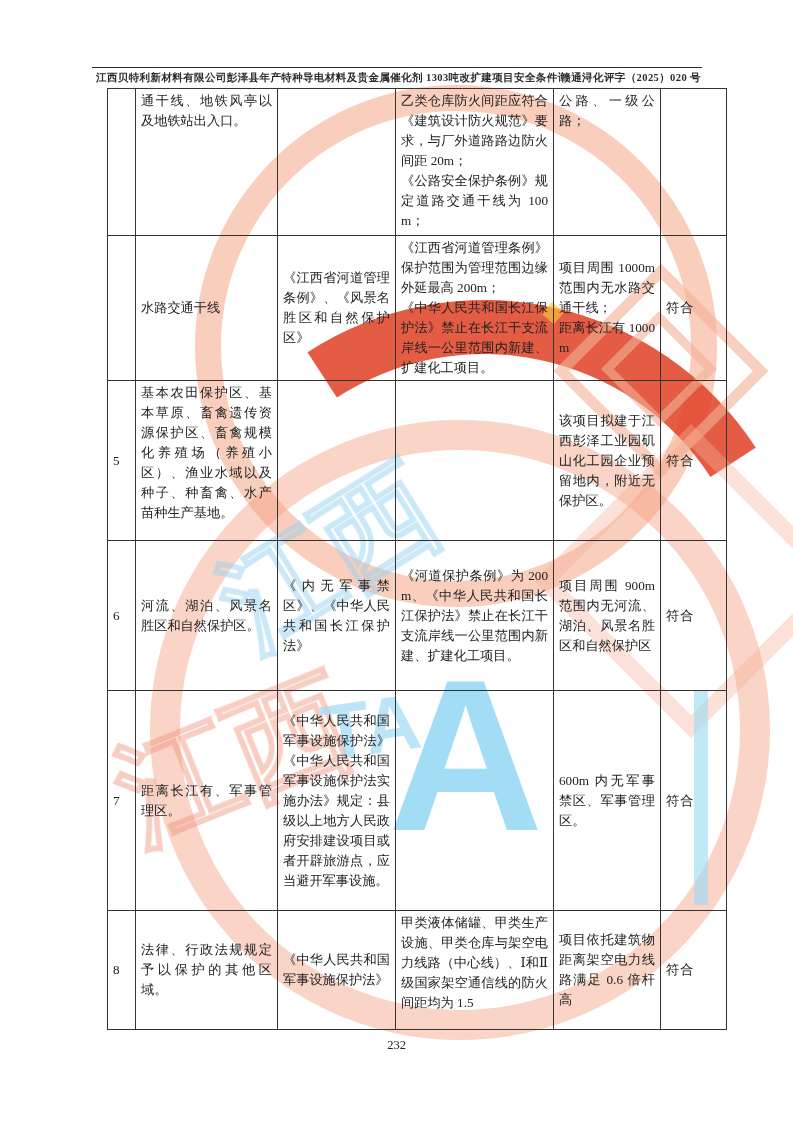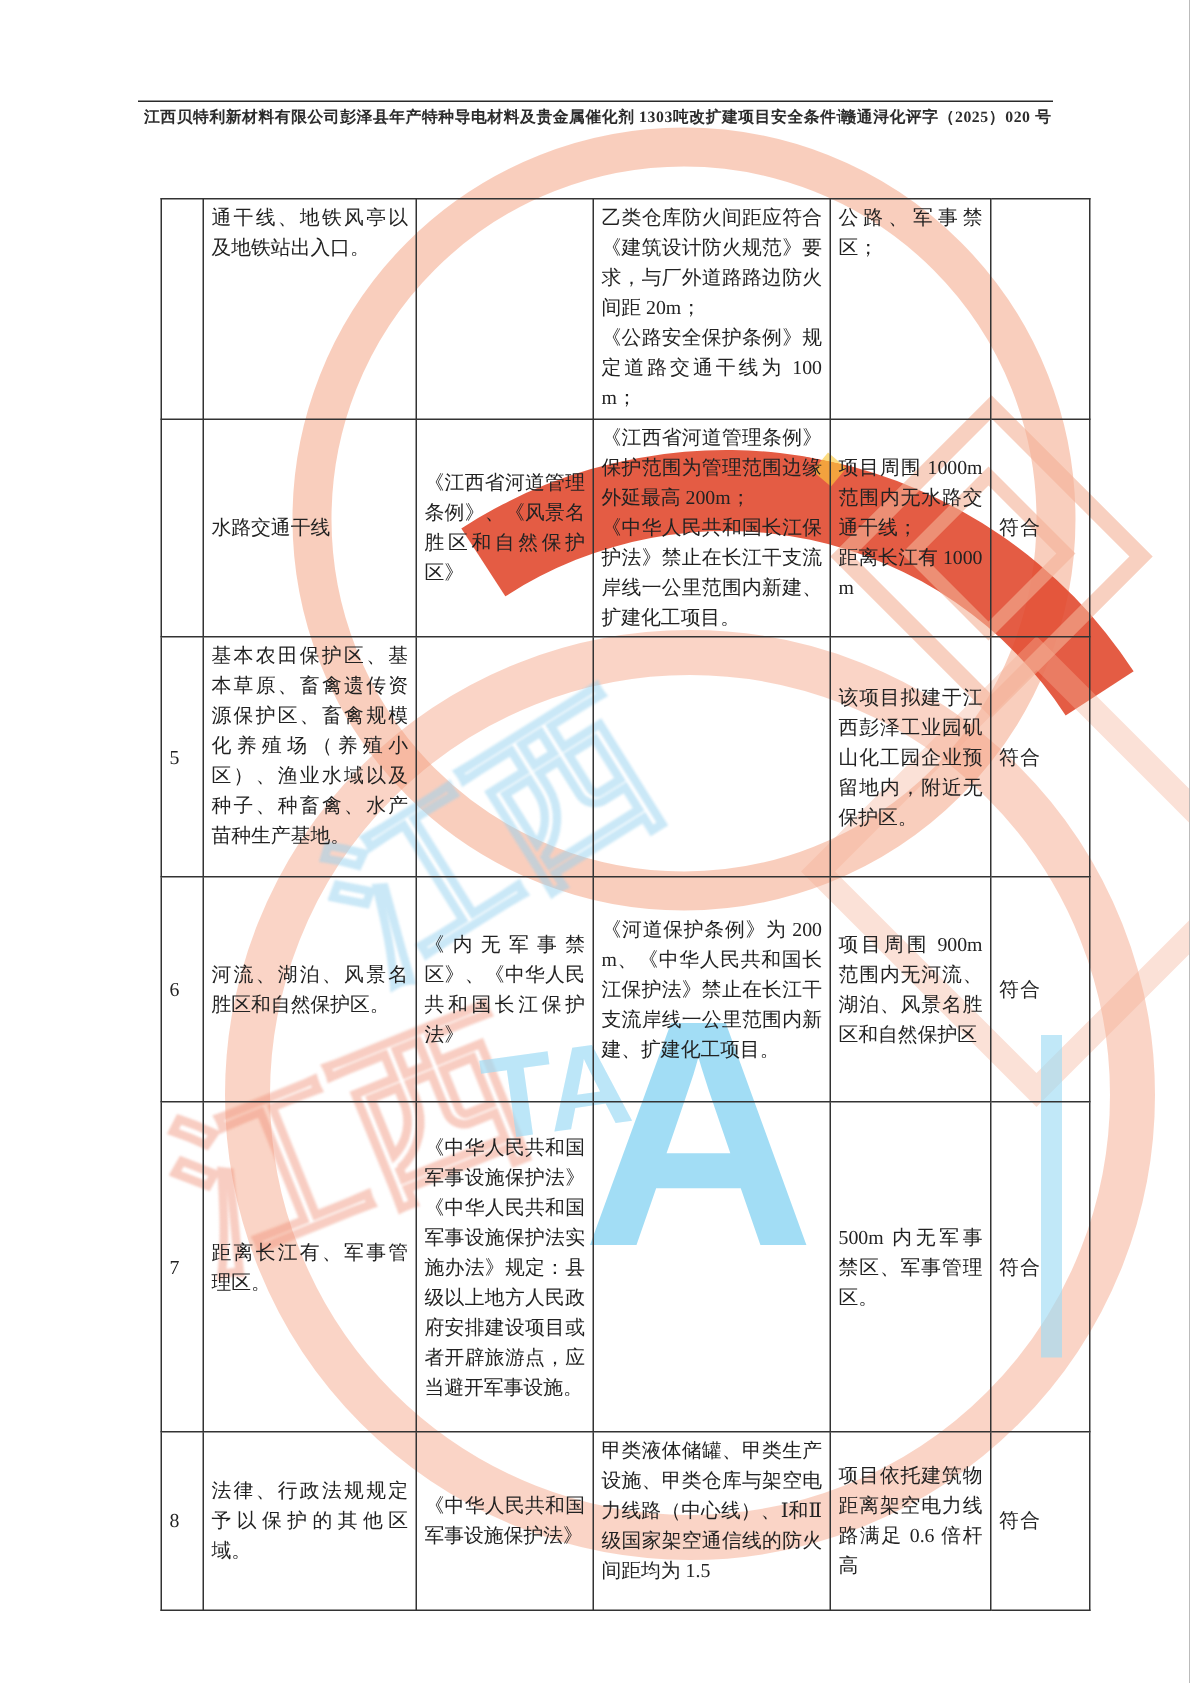"通干线、地铁风亭以及地铁站出入口。" table.doc { margin-top: 44px -> none }
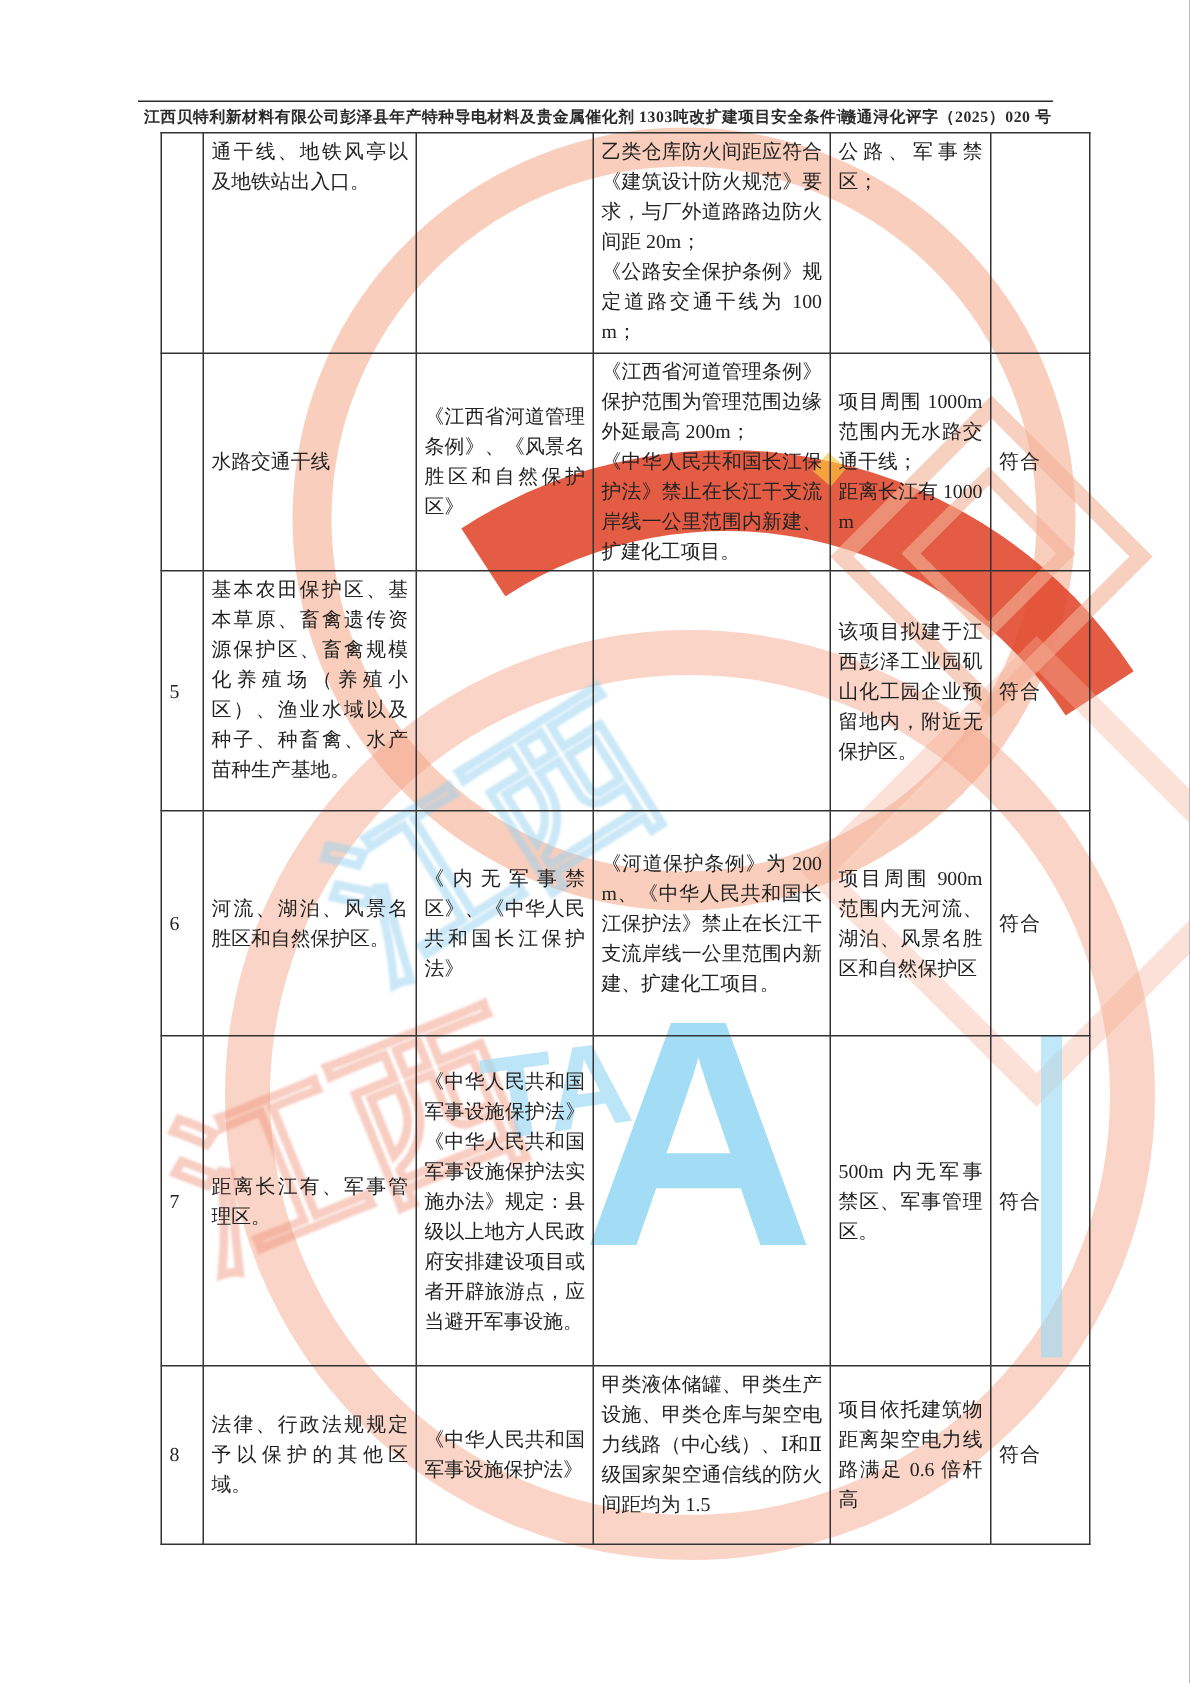"公路、军事禁区；" td.act { text: 军事禁区 -> 一级公路 }
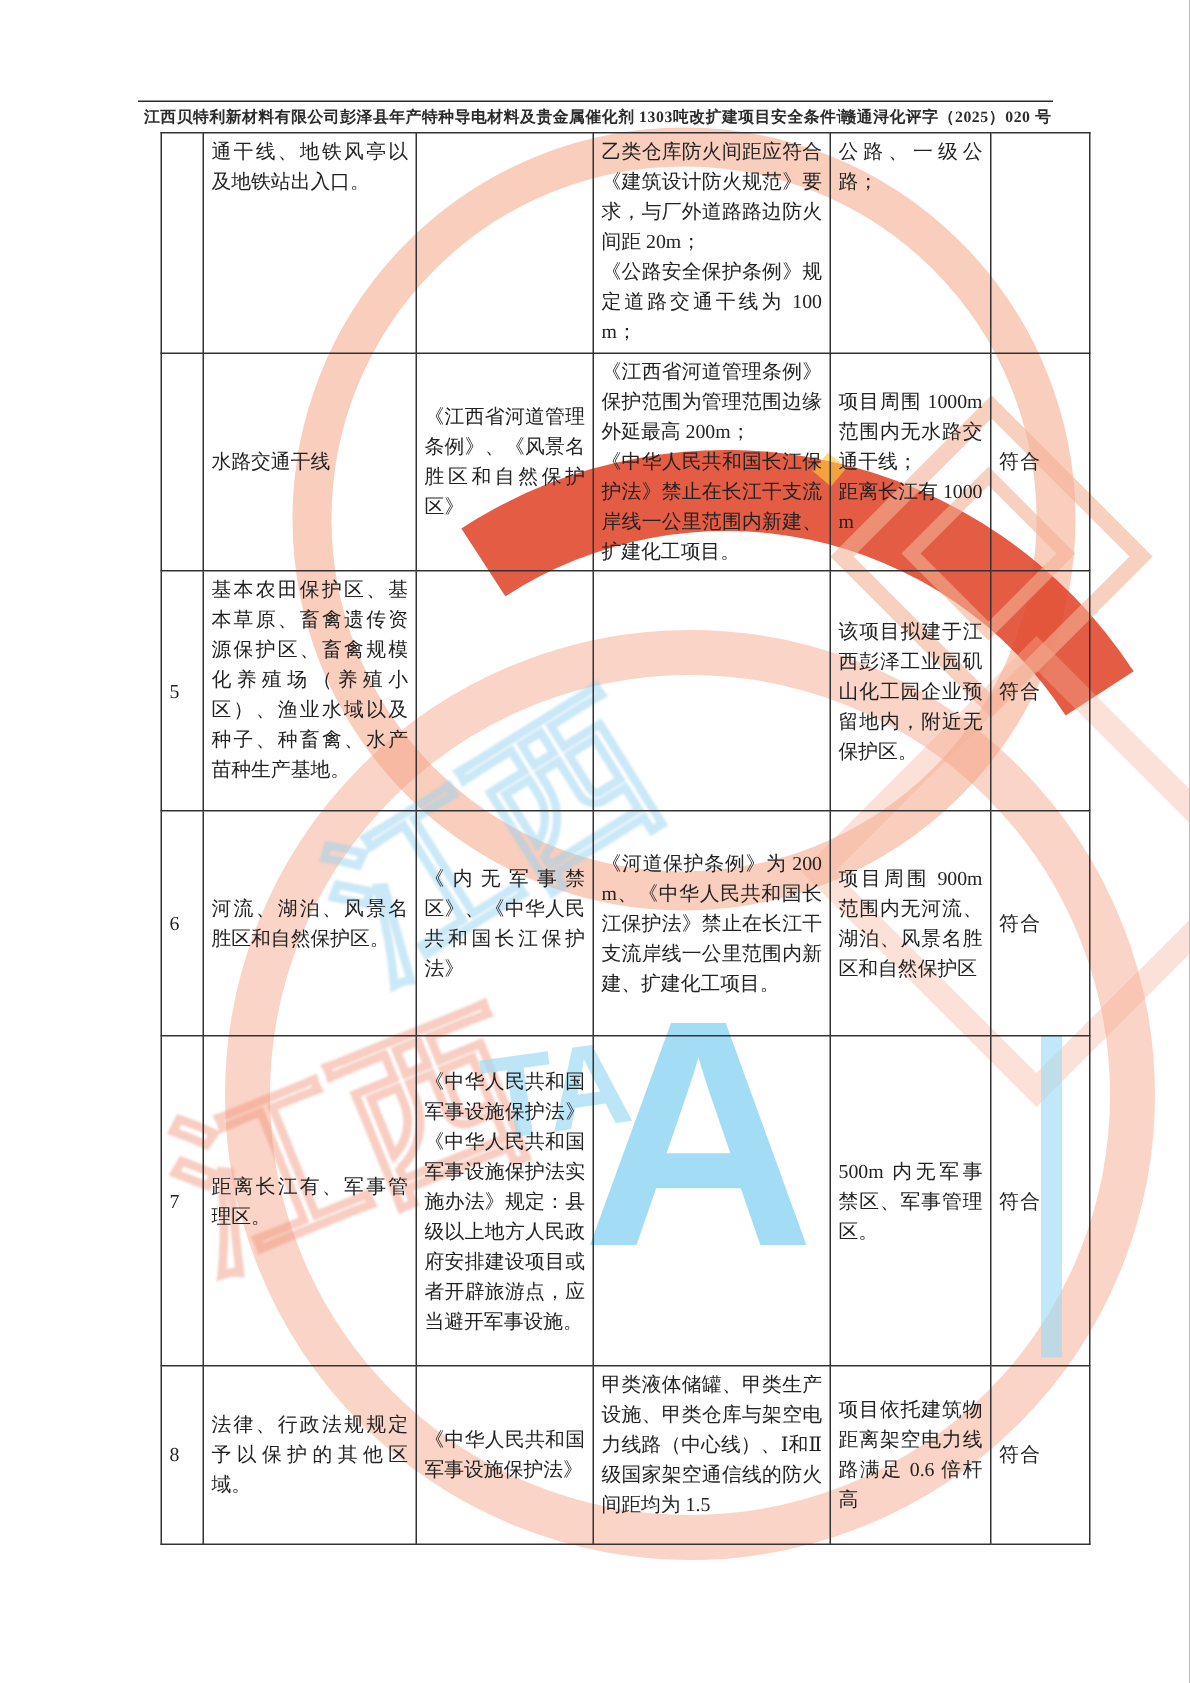"500m 内无军事禁区、军事管理区。" td.act { text: 500m -> 600m }
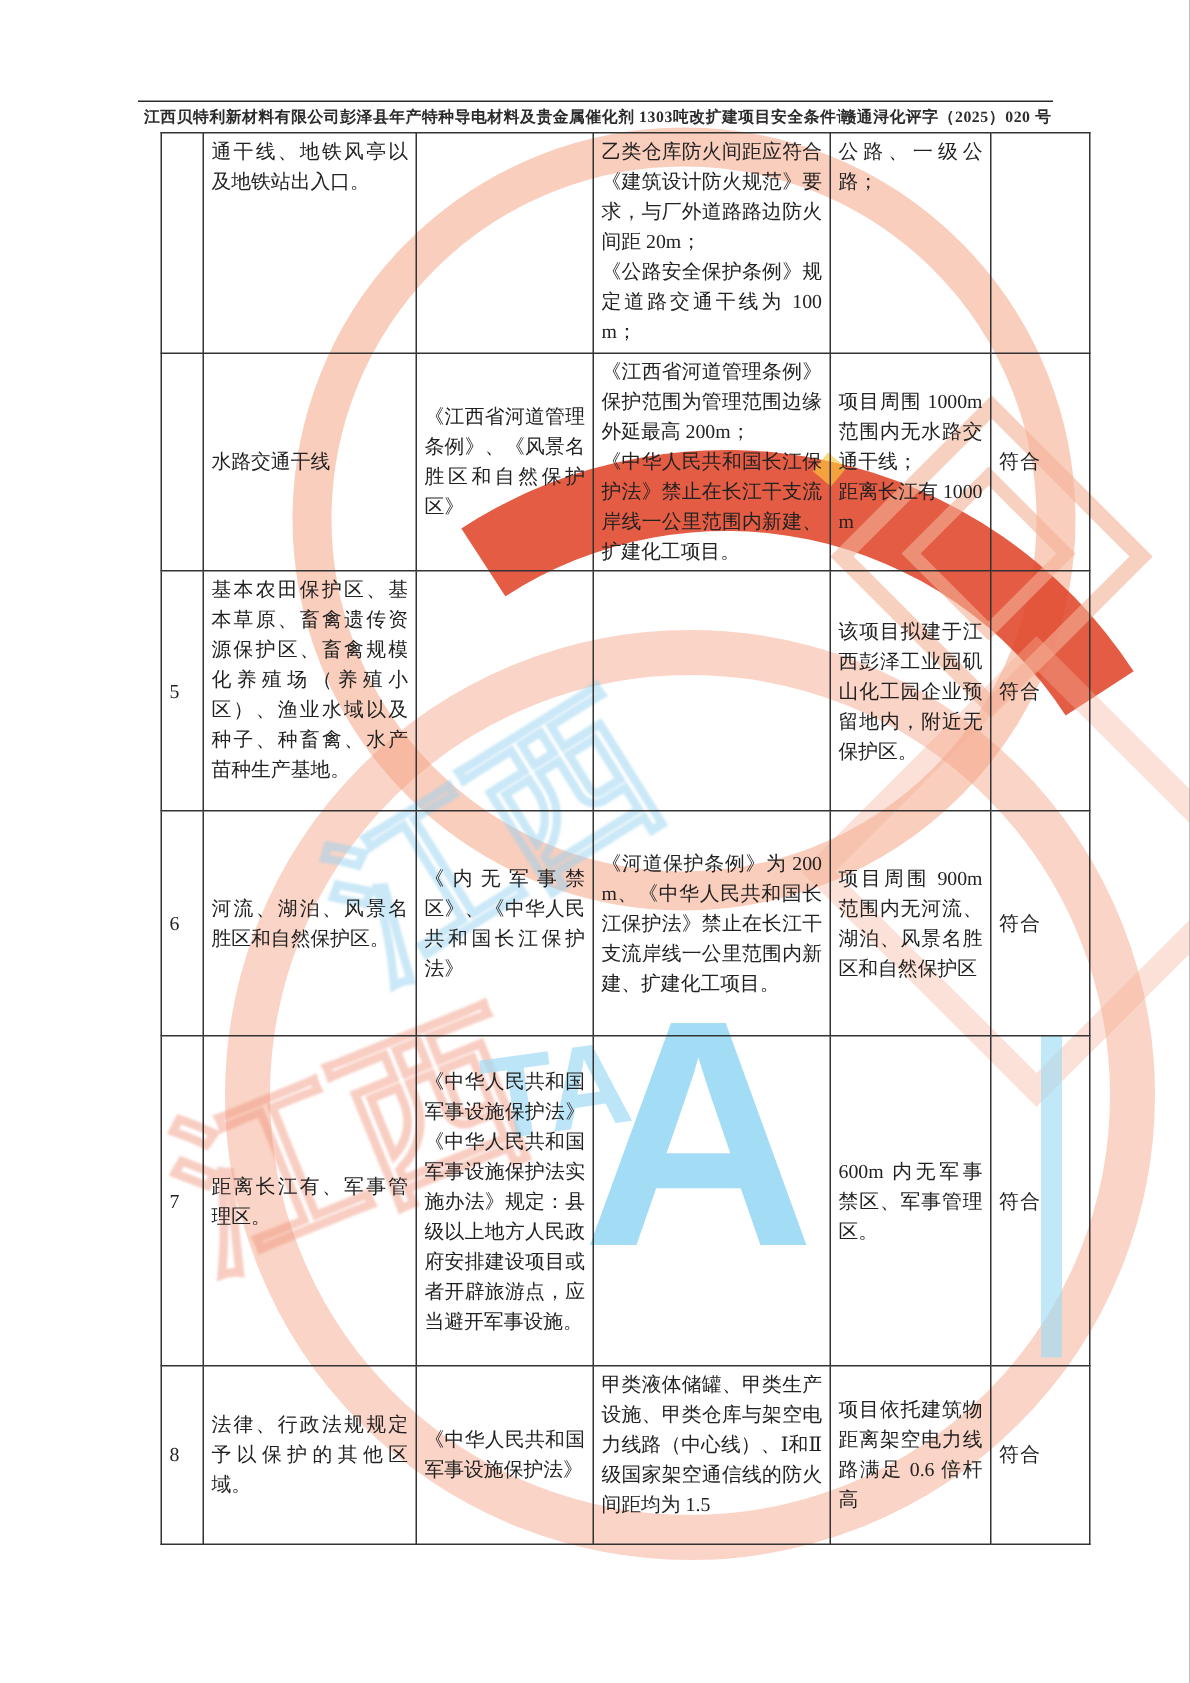"232" div.footer { html: none -> <div>232</div> }
